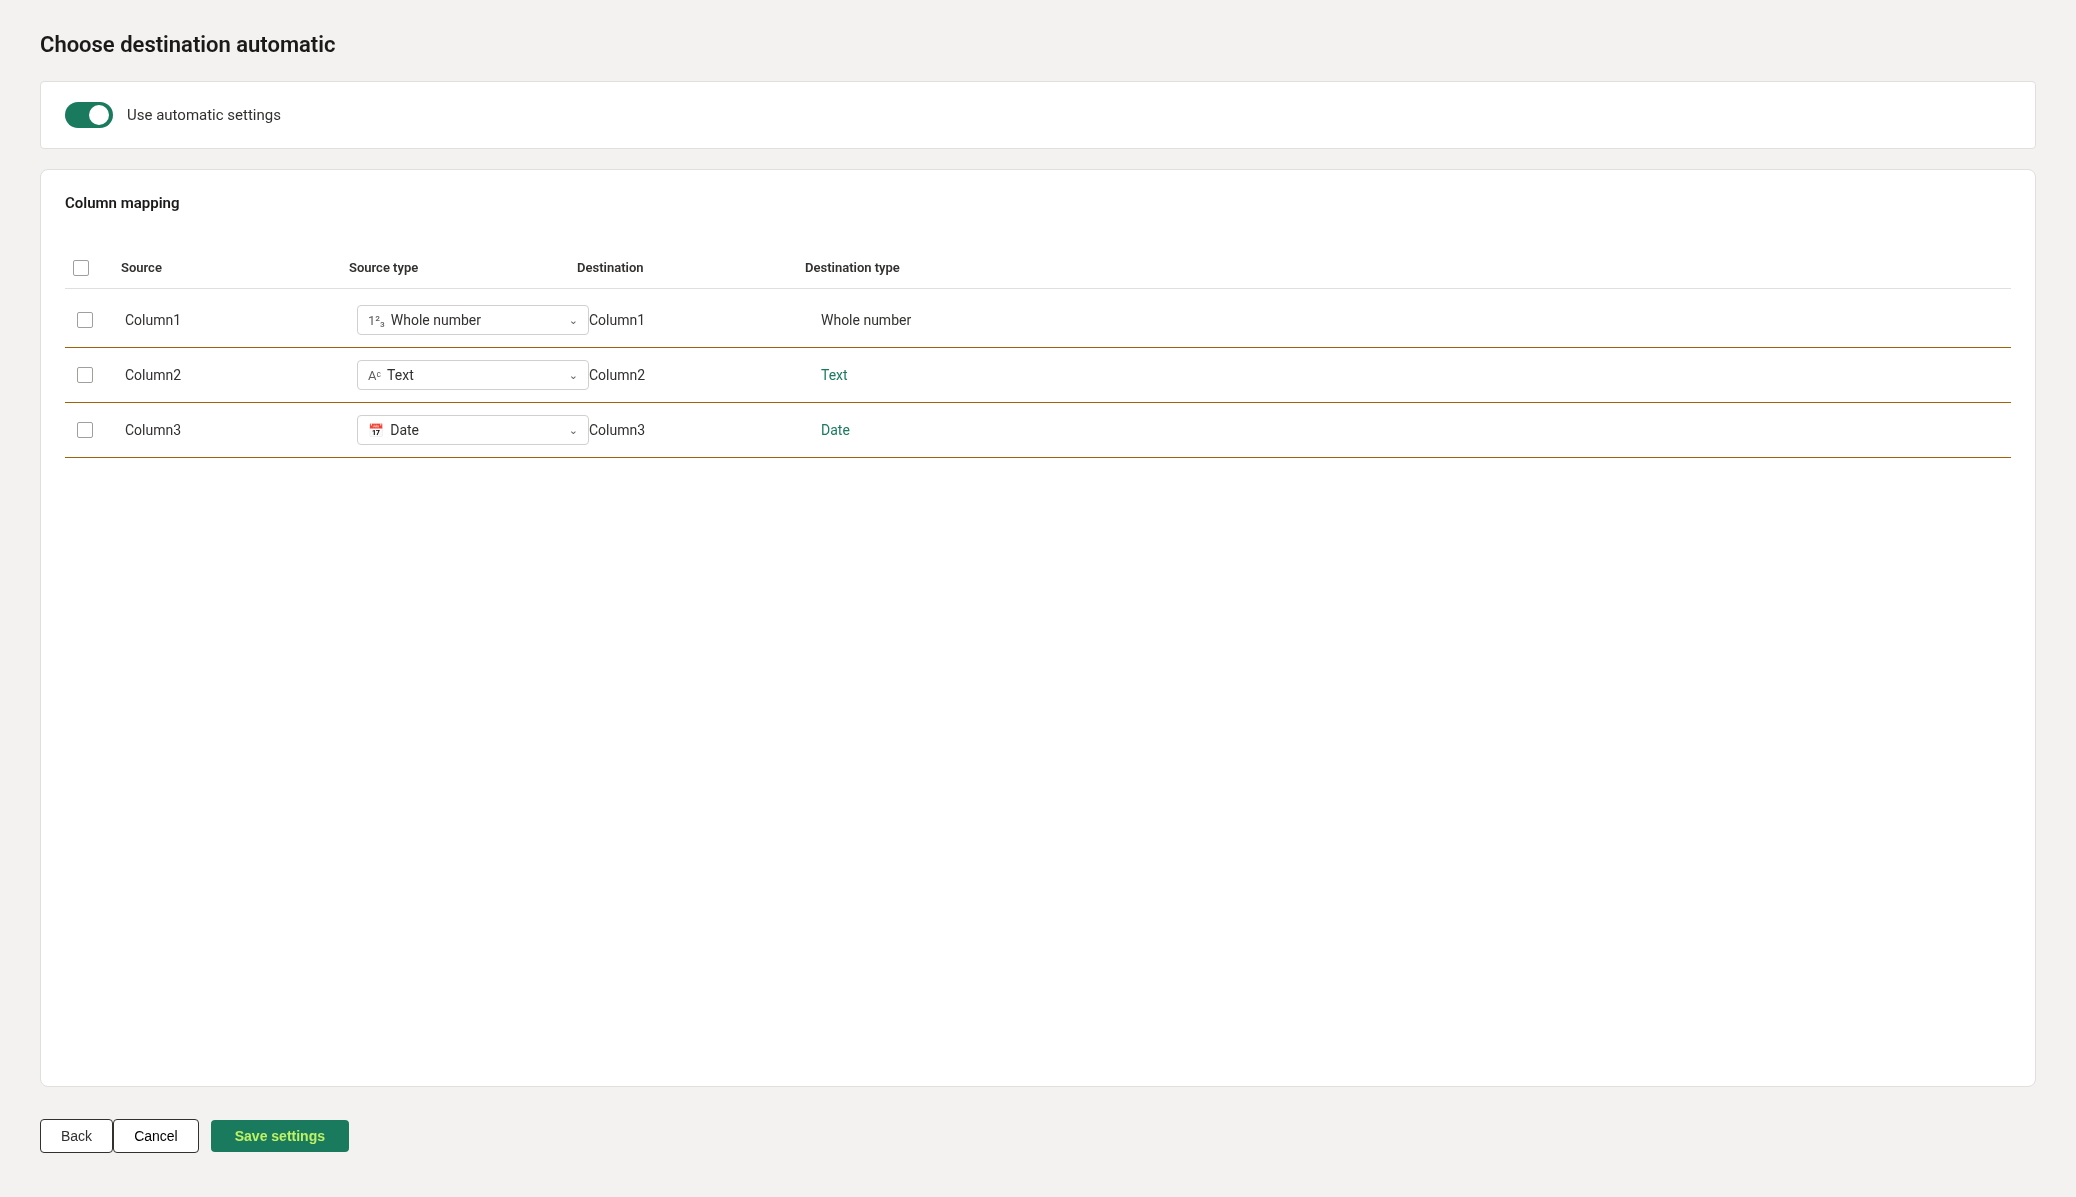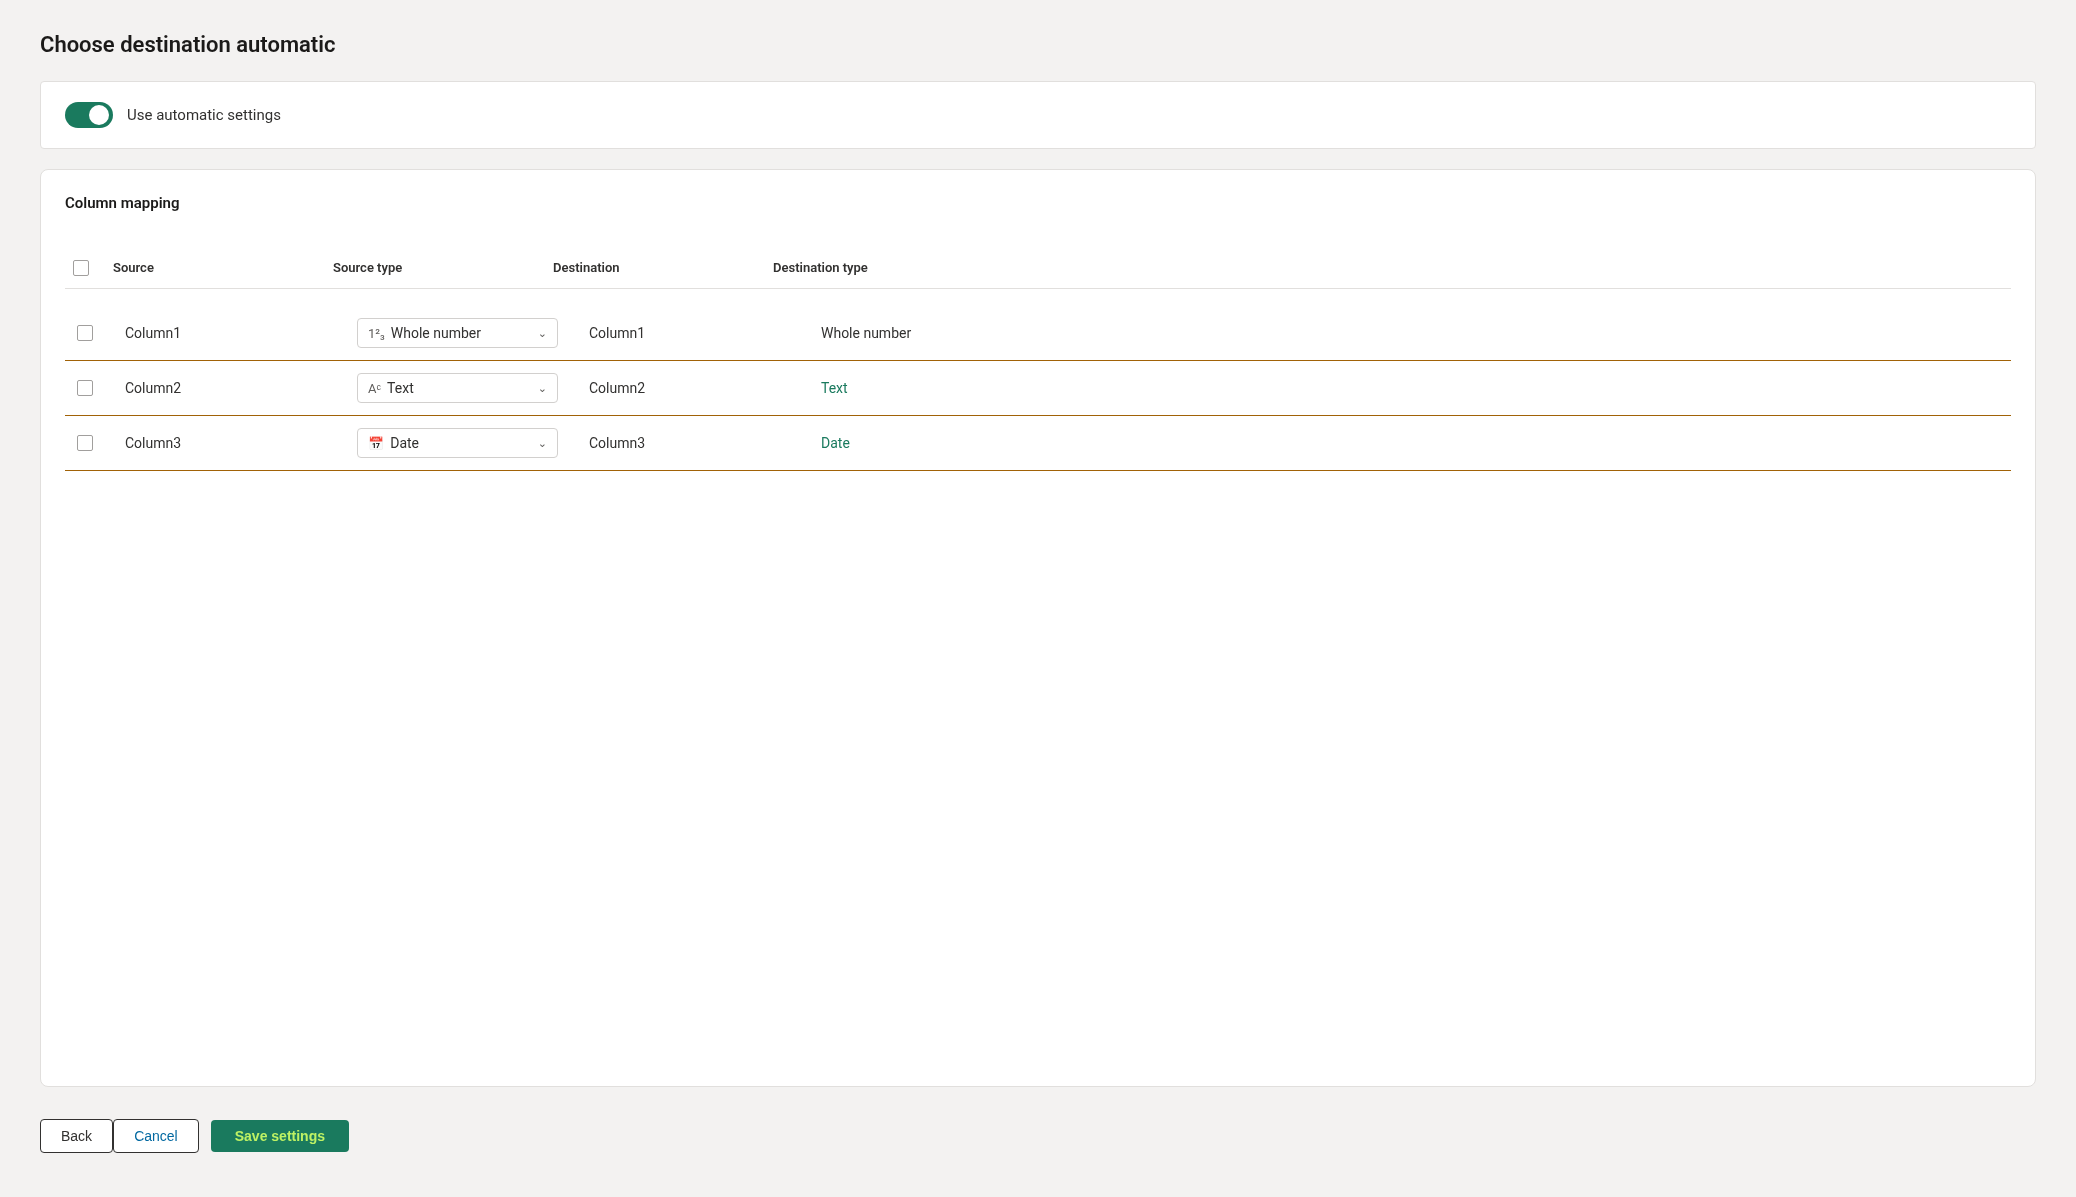"Source" .table-header { gap: 0 -> 8px; margin-bottom: 17px -> 4px }
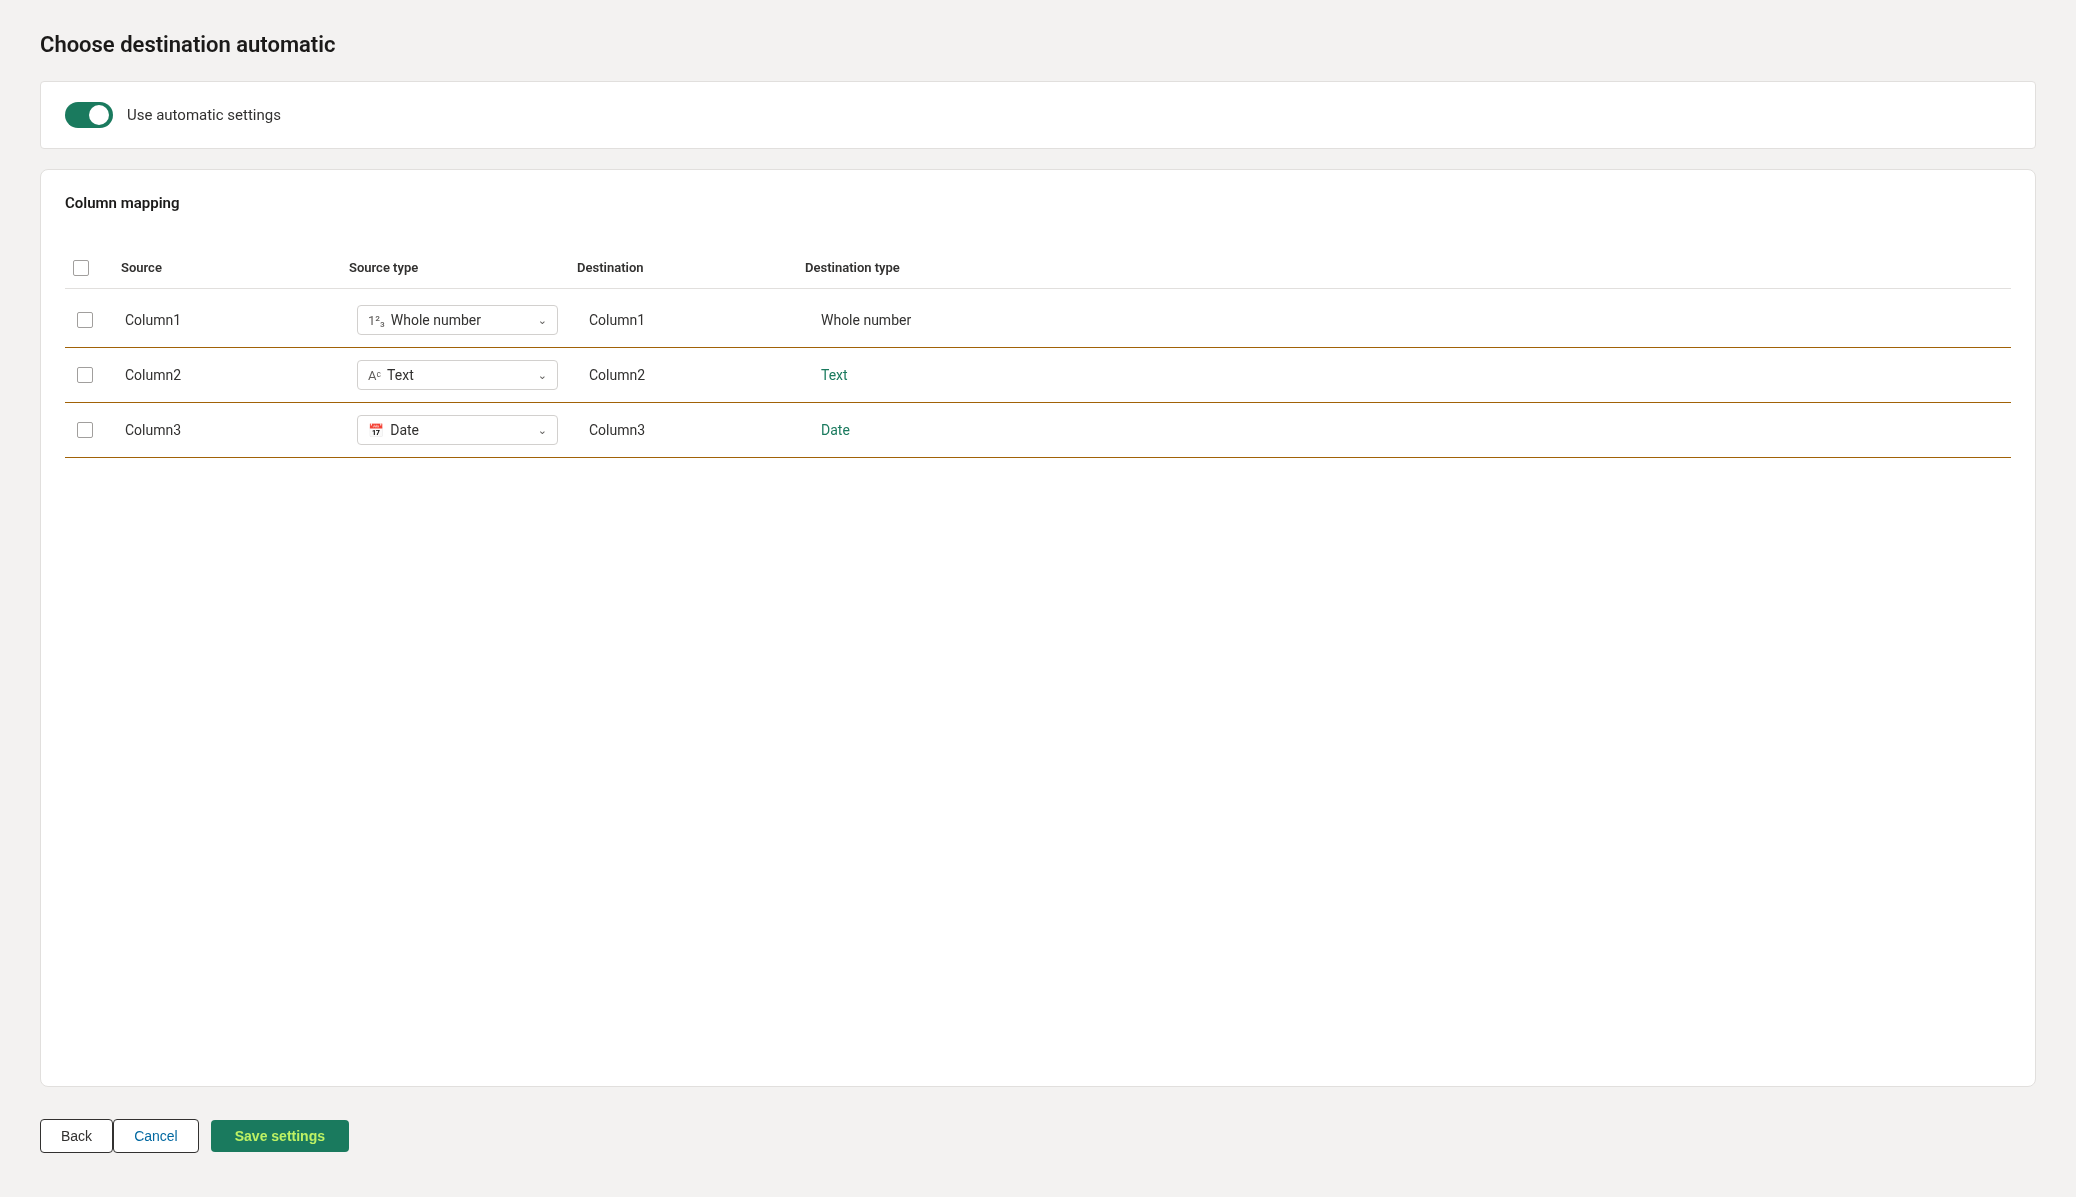"1²₃" .source-type-dropdown { width: 201px -> 232px }
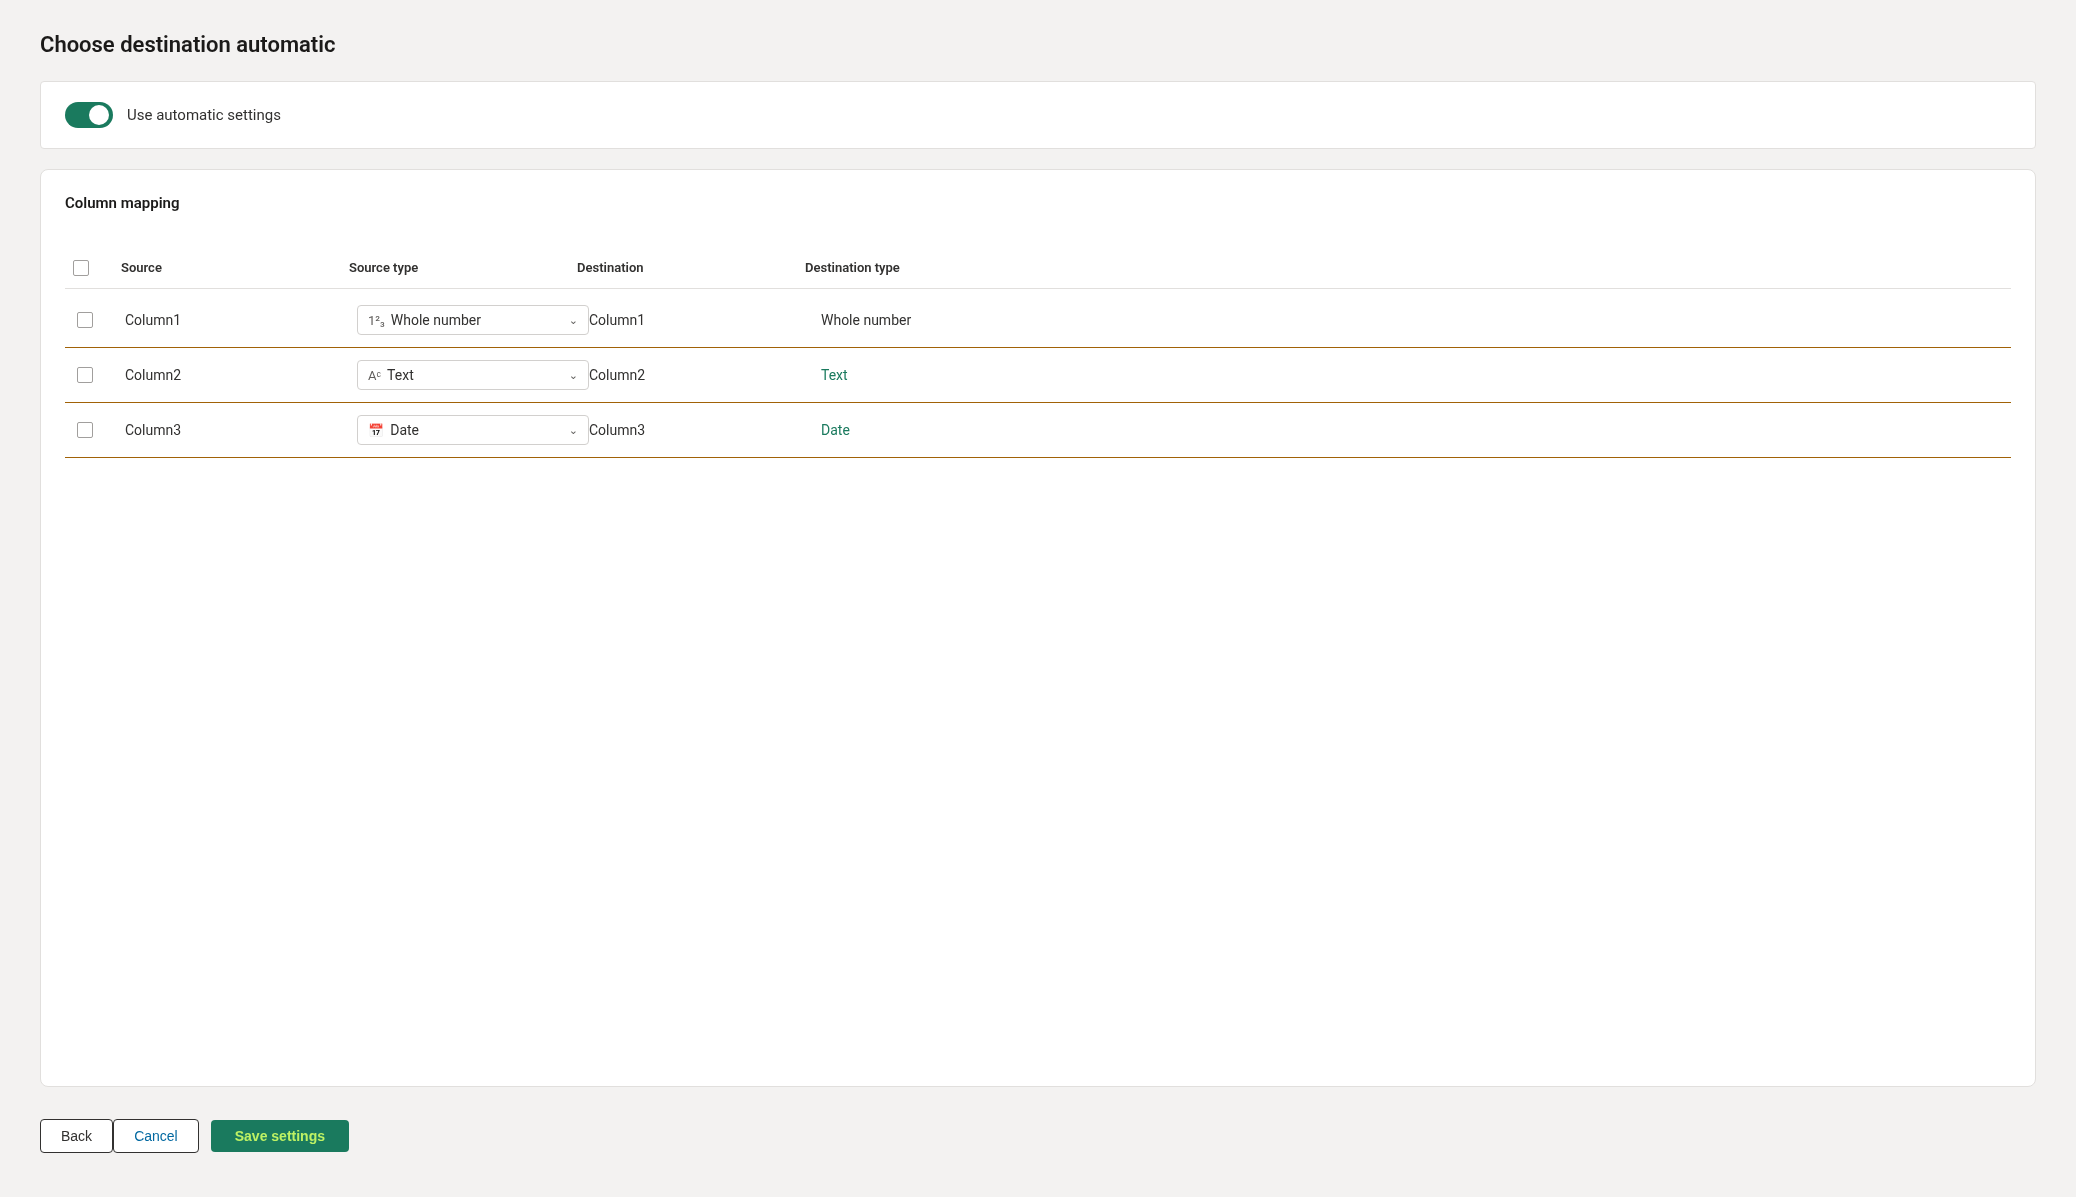"Cancel" .btn-cancel { color: #0369a1 -> #000000 }
